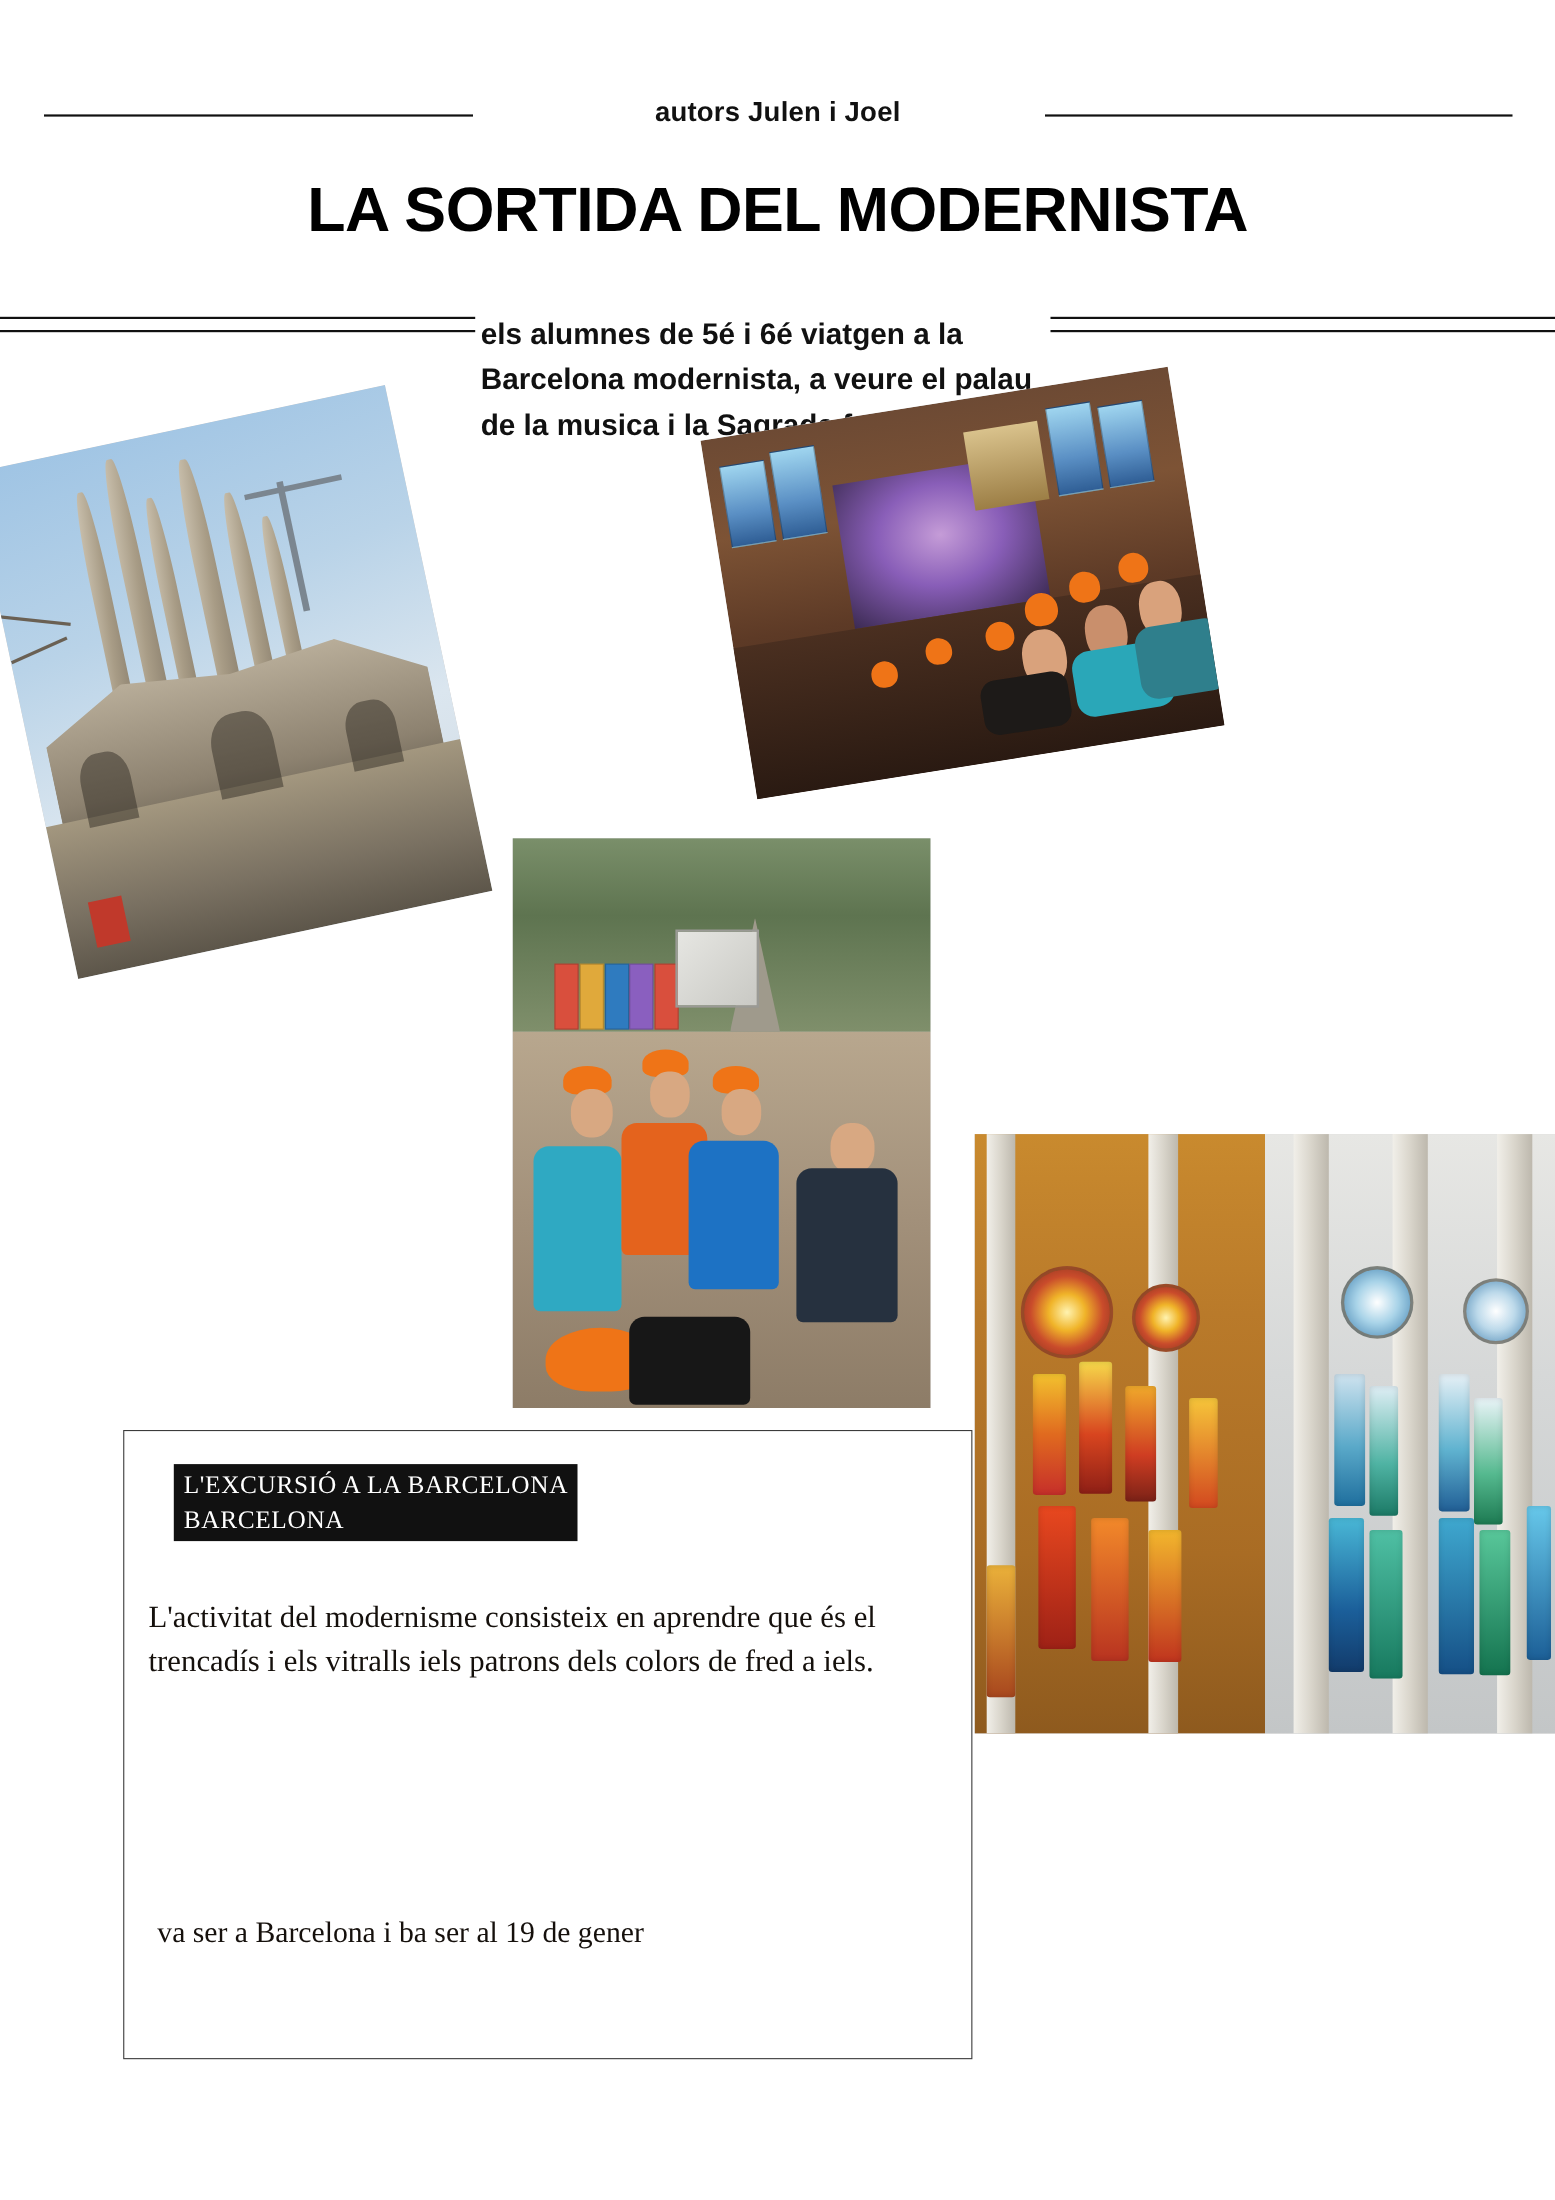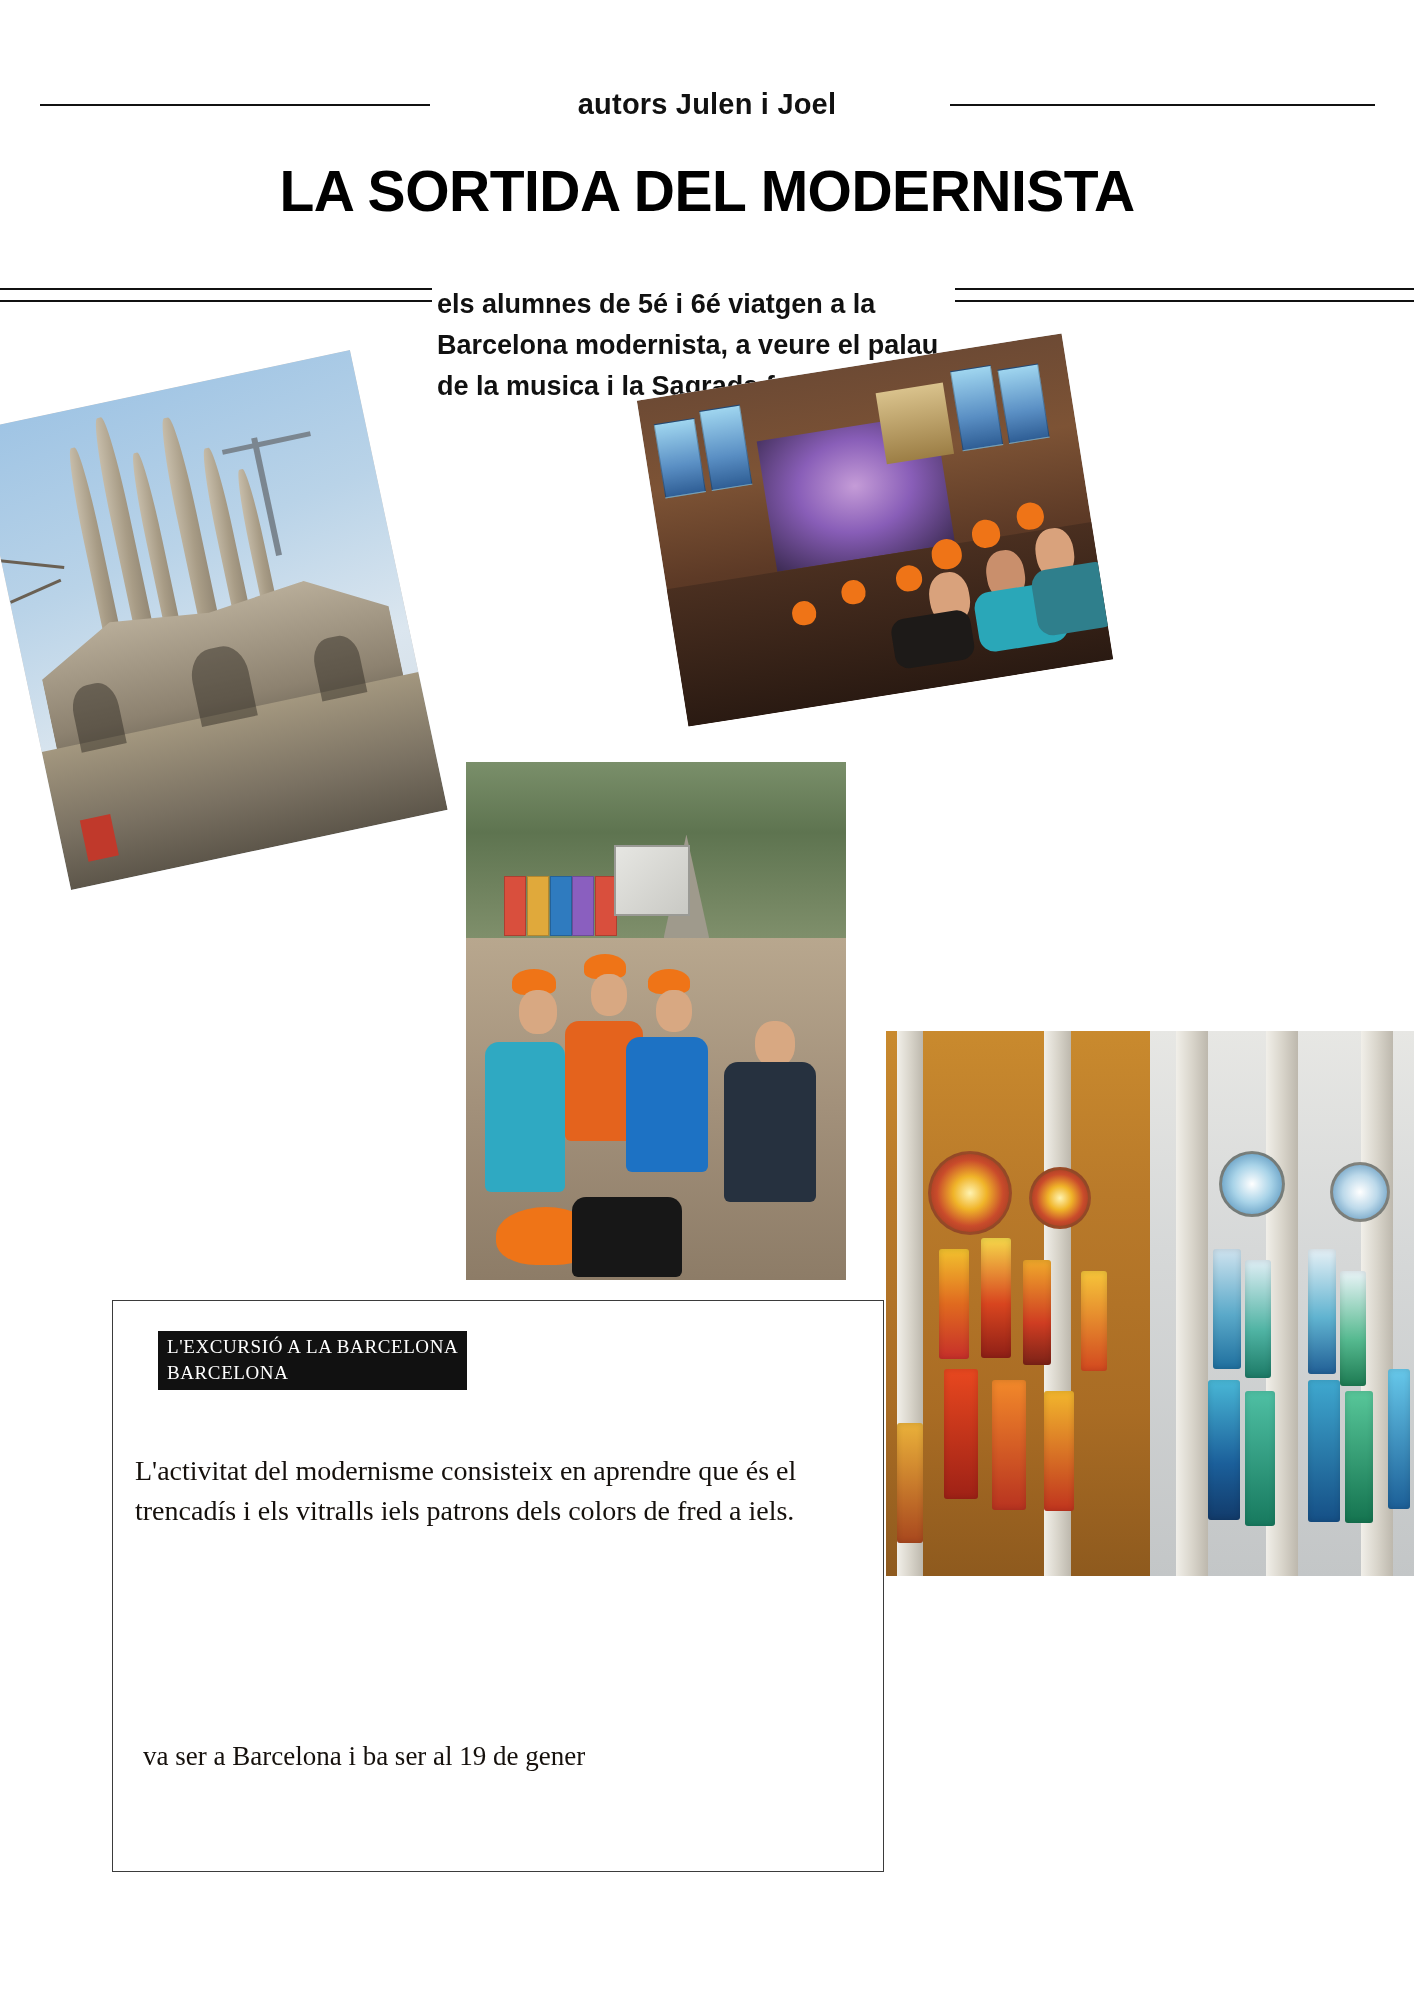"autors Julen i Joel" .author-line { font-size: 29px -> 25px }
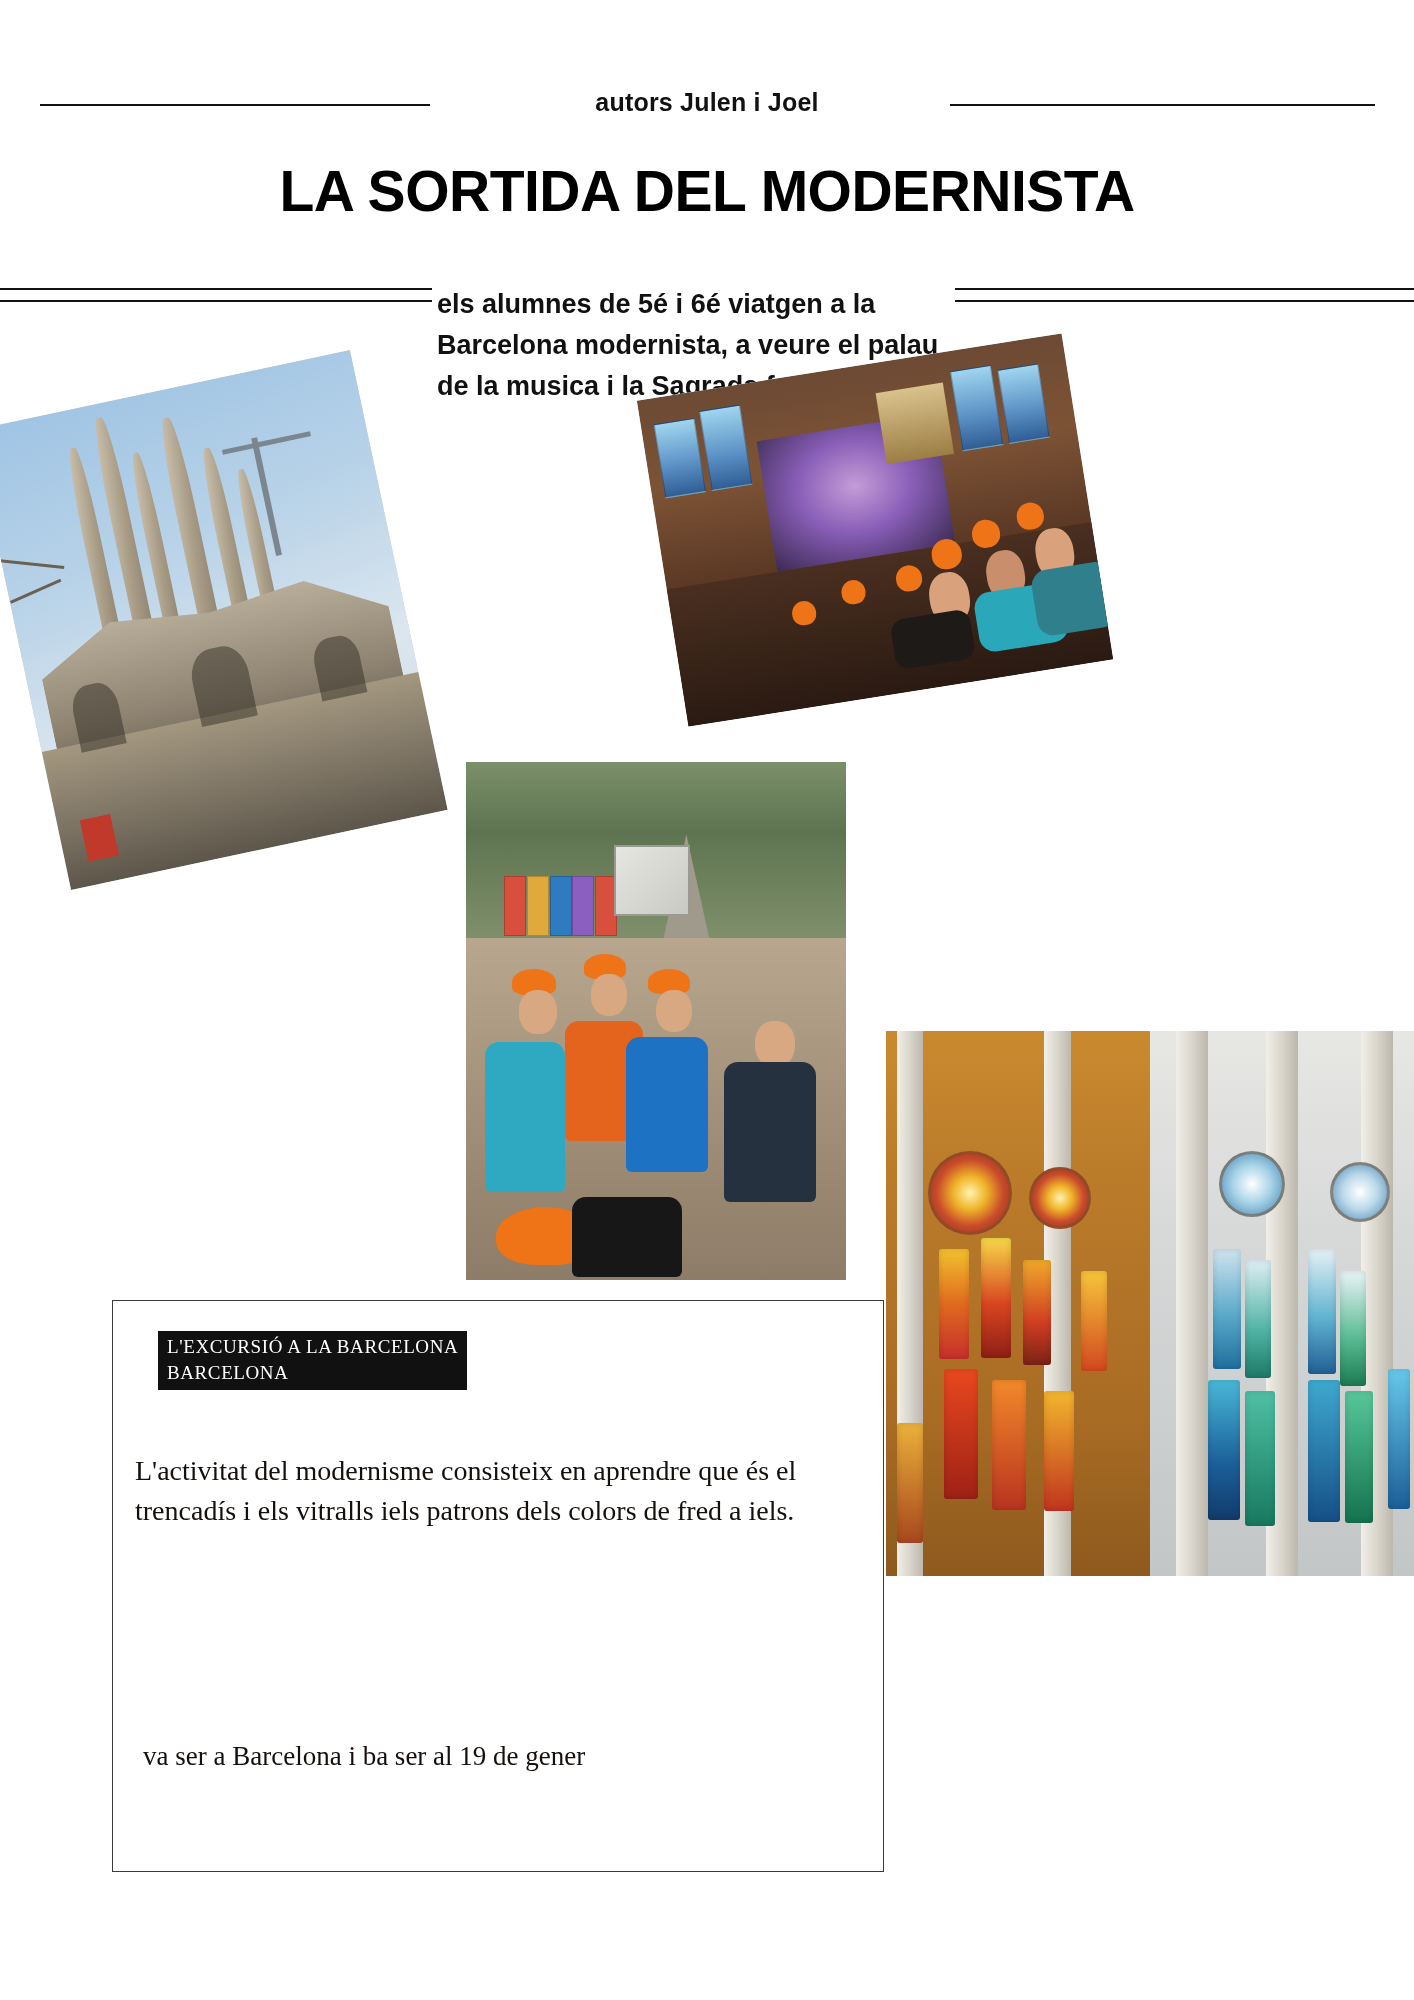"L'EXCURSIÓ A LA BARCELONA" .box-heading { font-size: 19px -> 23px }
